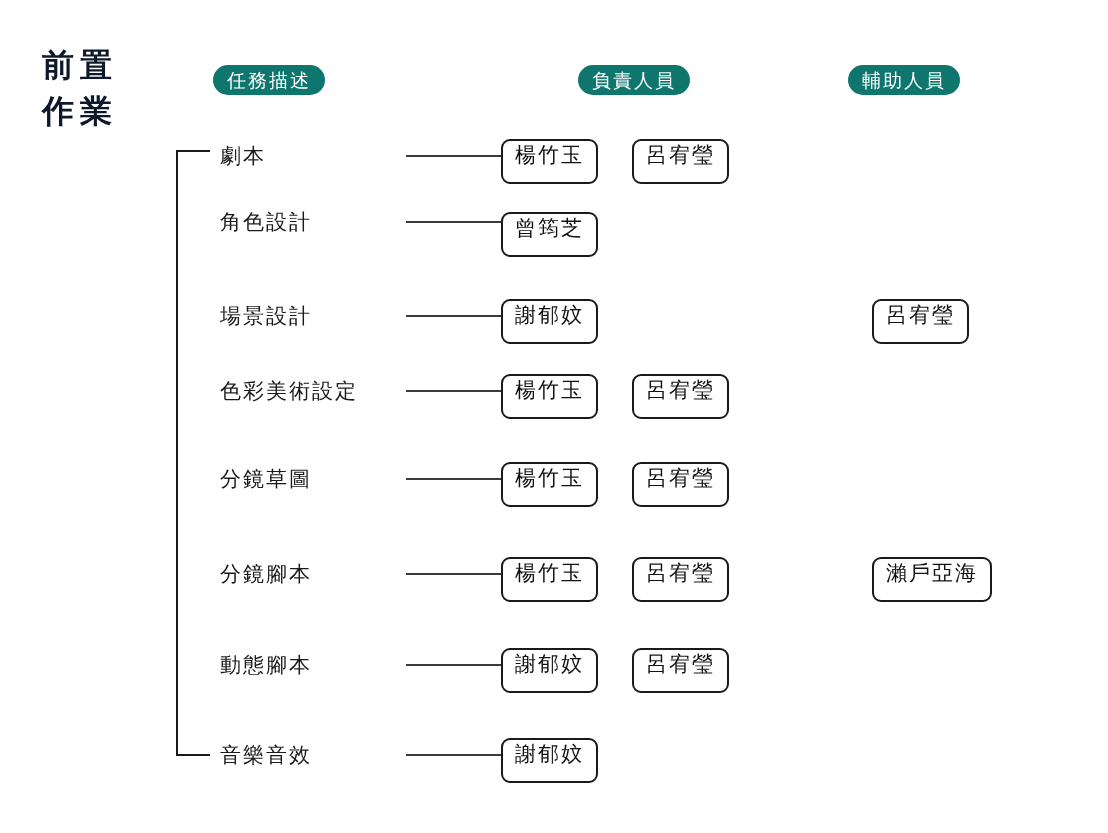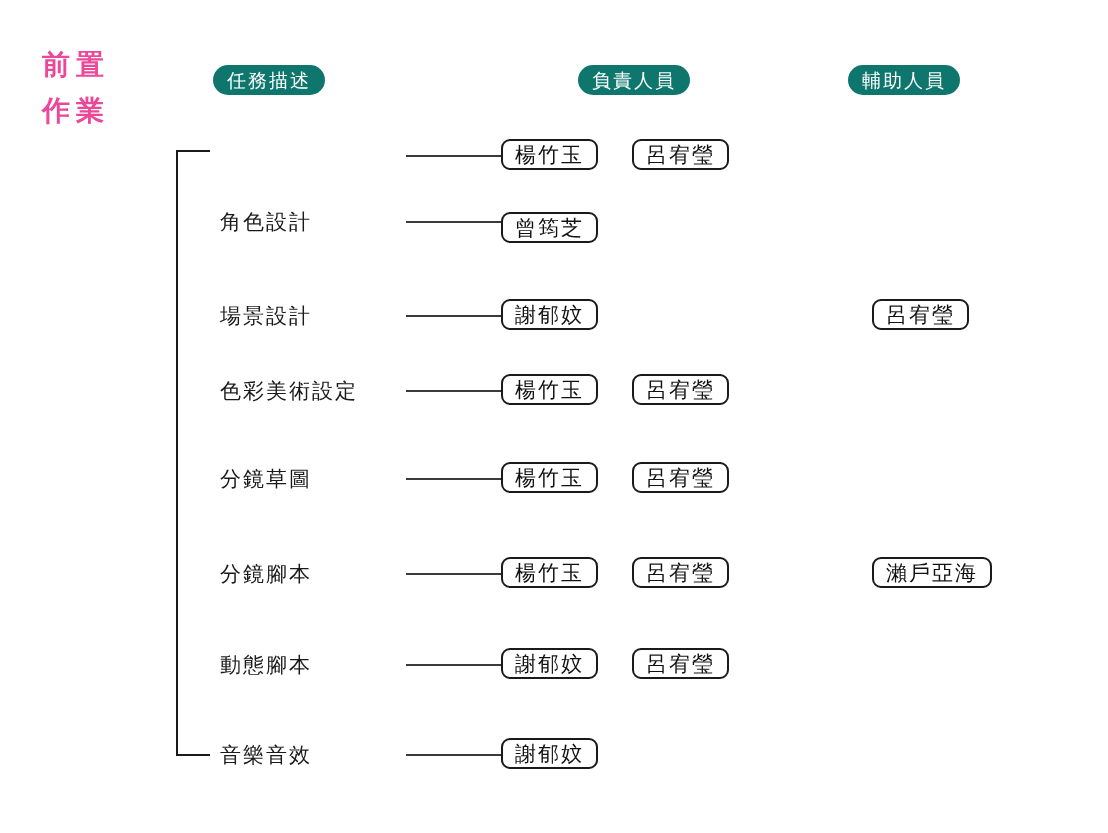"前置" .stage-title { color: #ec4899 -> #0f172a; font-size: 28px -> 32px }
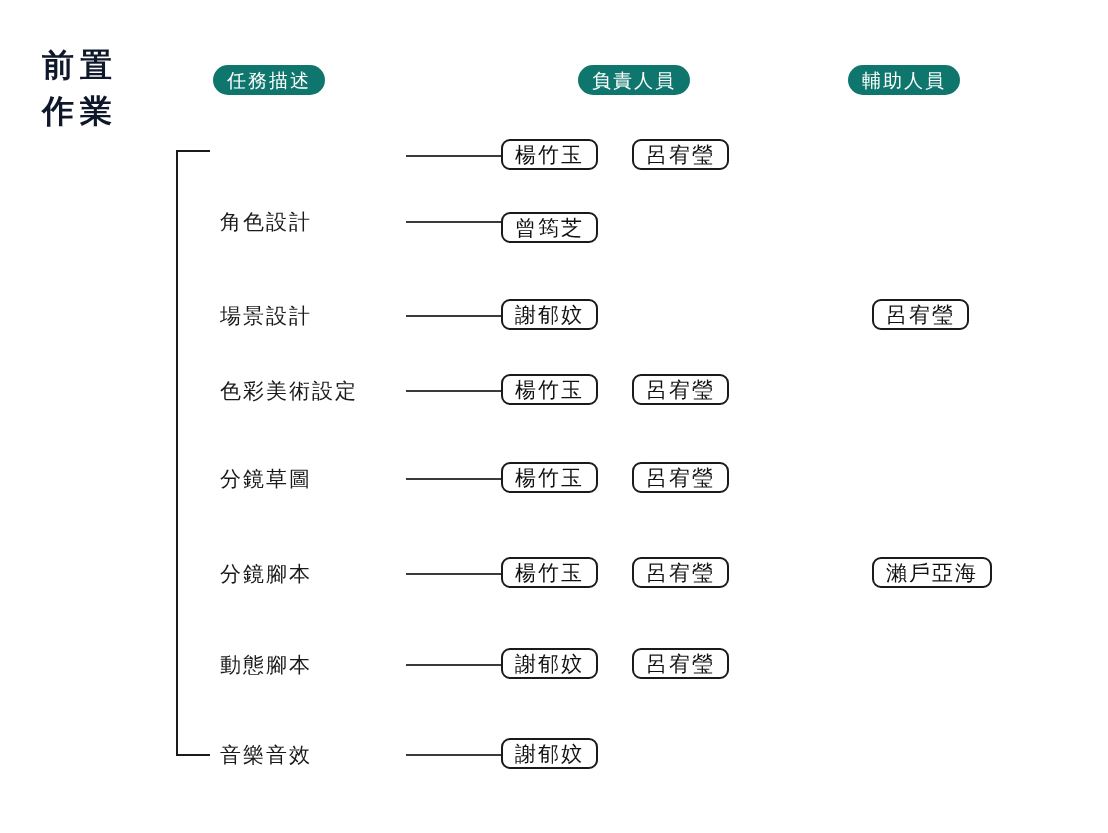"劇本" div.task-label { html: none -> <div>劇本</div> }
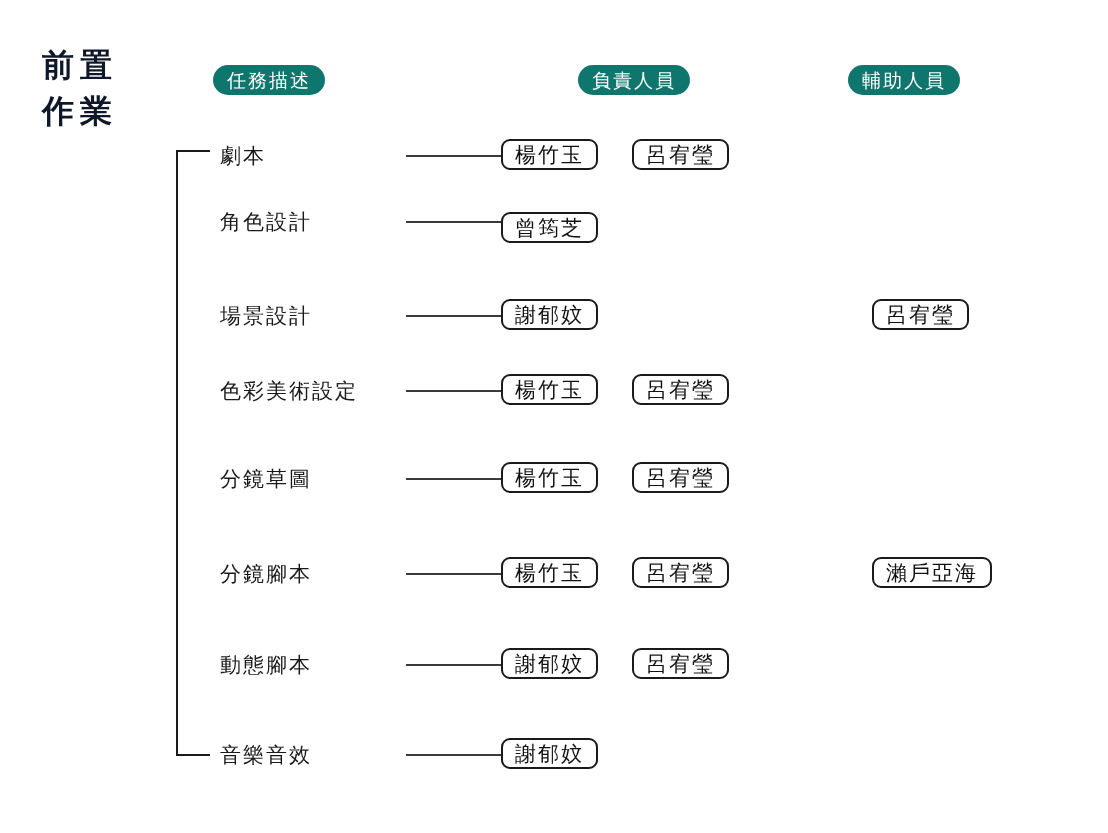"楊竹玉" .pill { height: 31px -> 45px }
